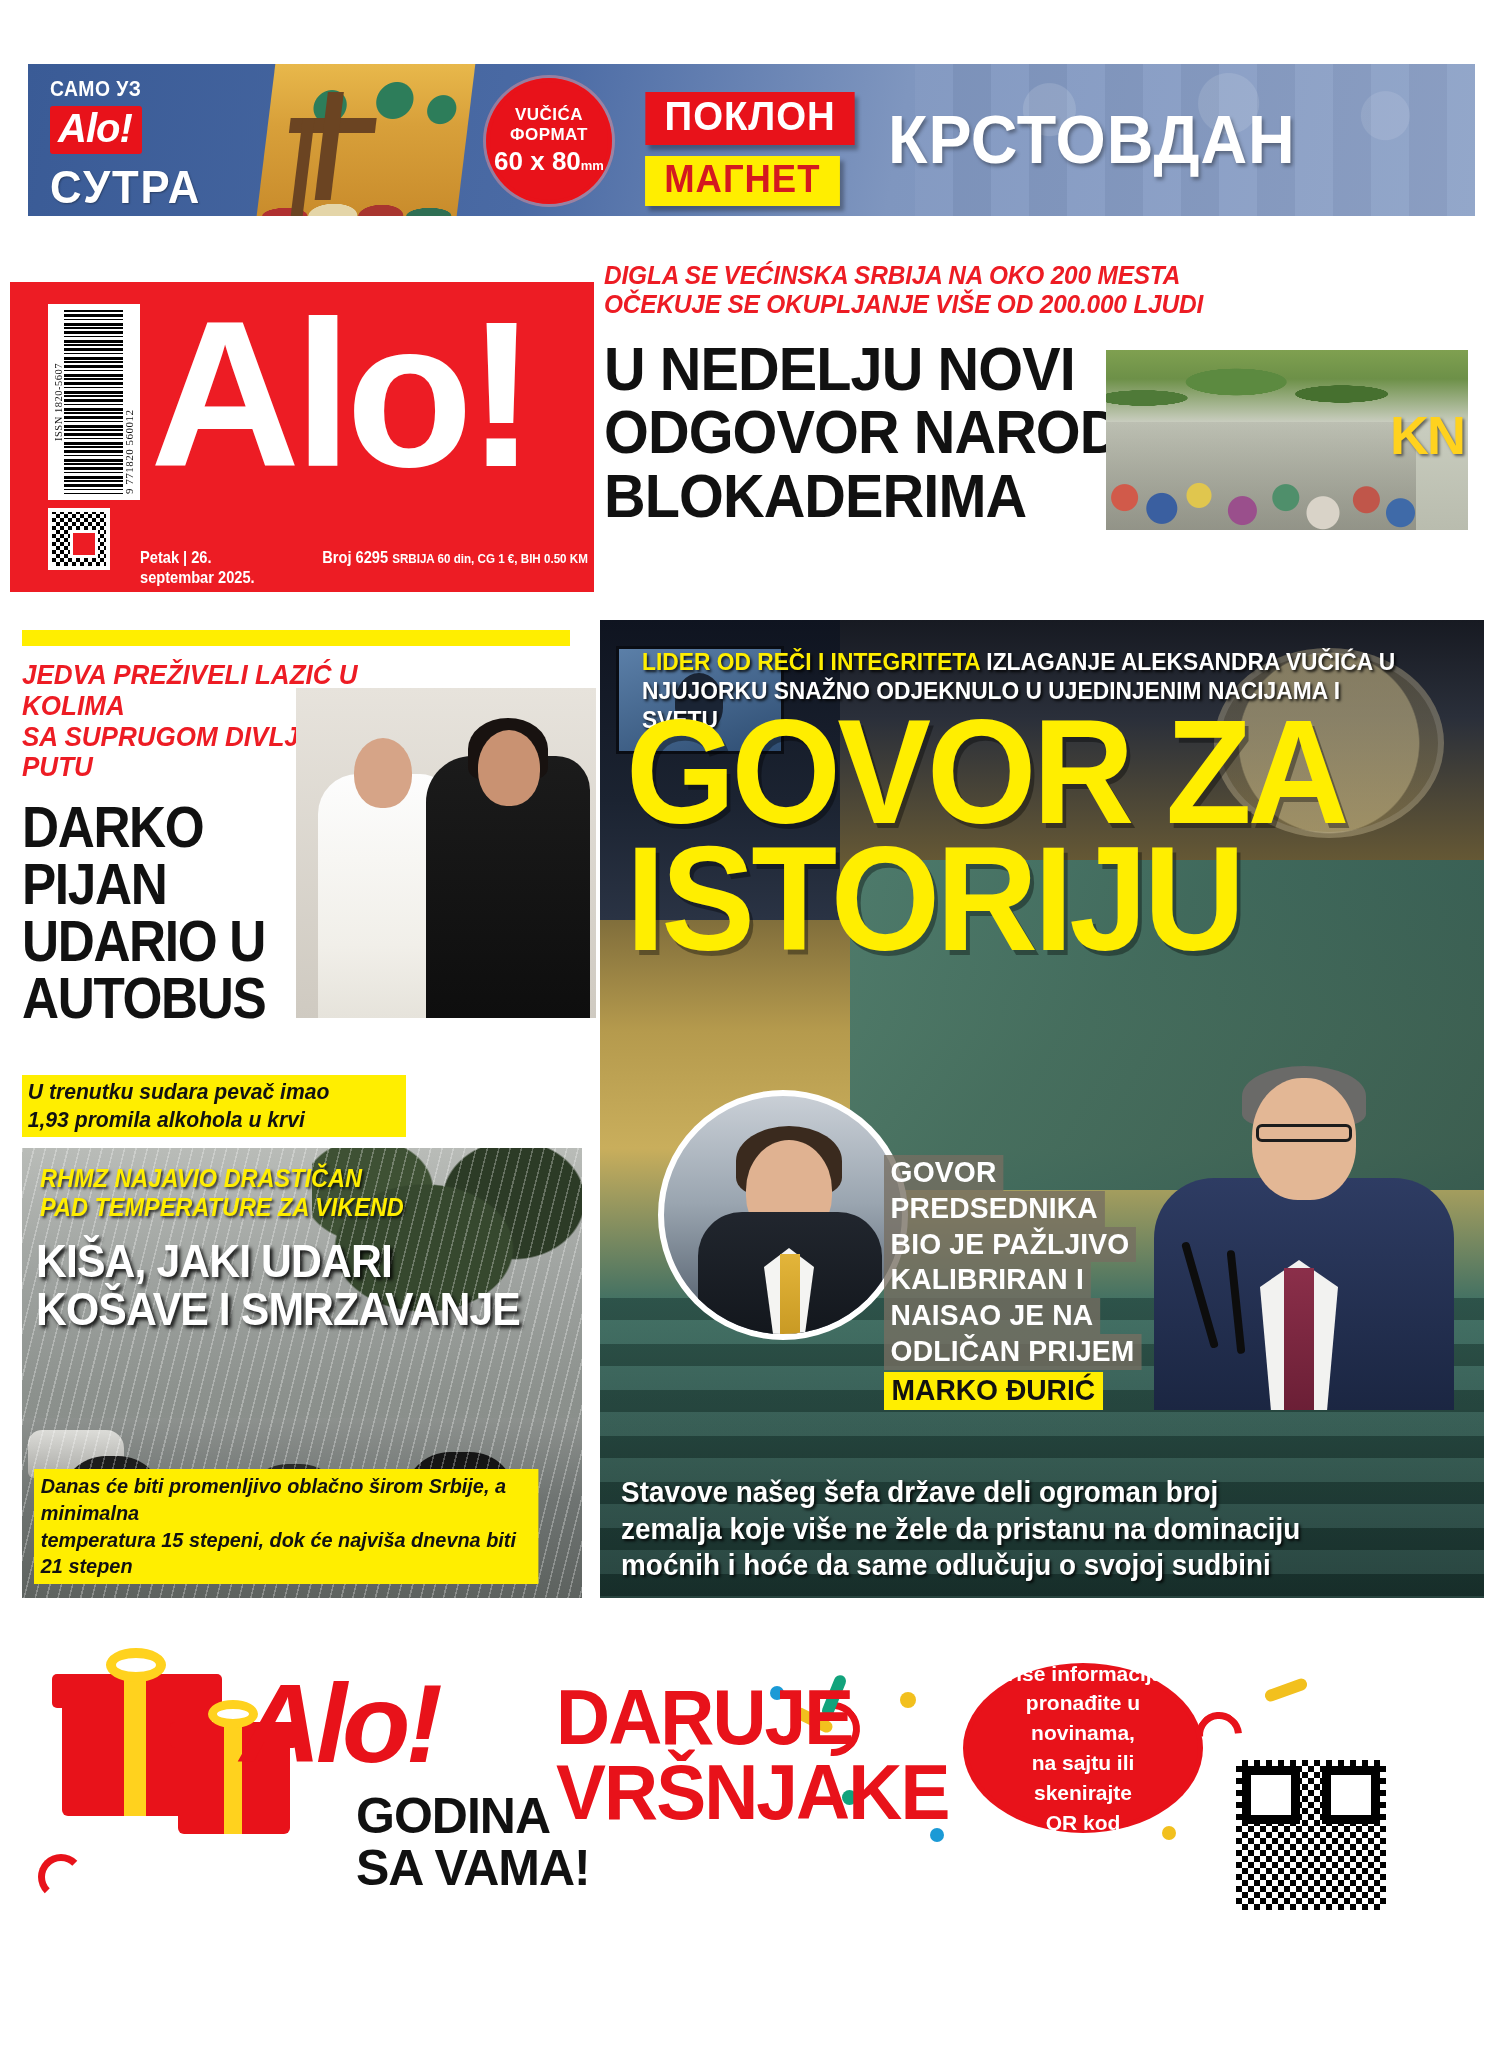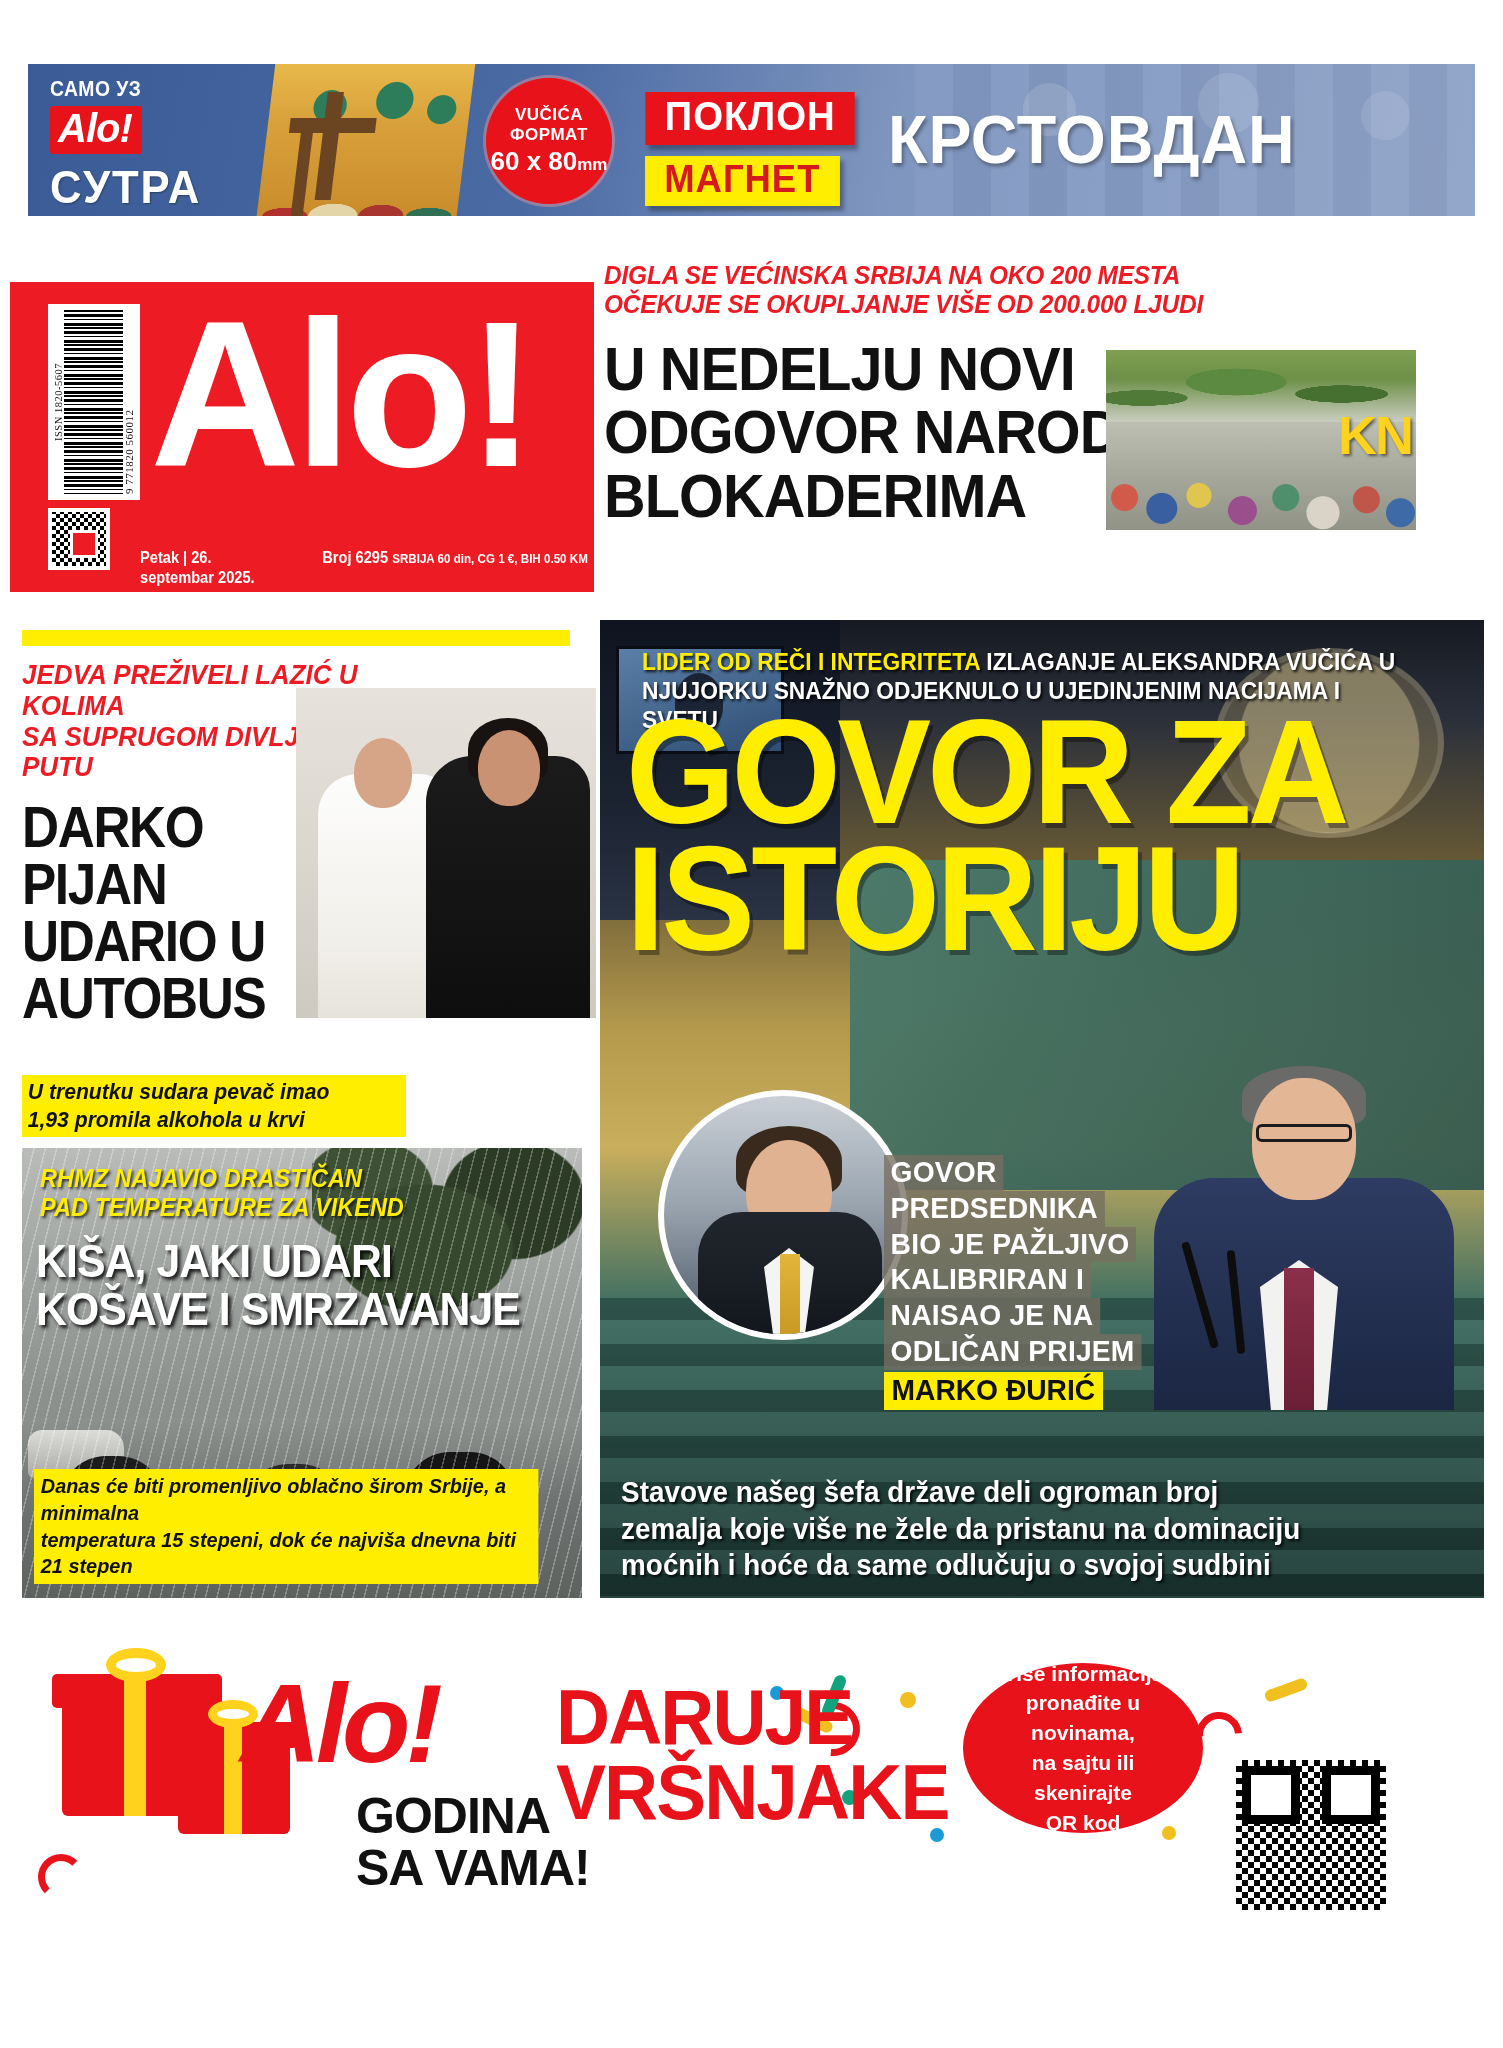"mm" .tb-seal .l3 small { font-size: 17px -> 13px }
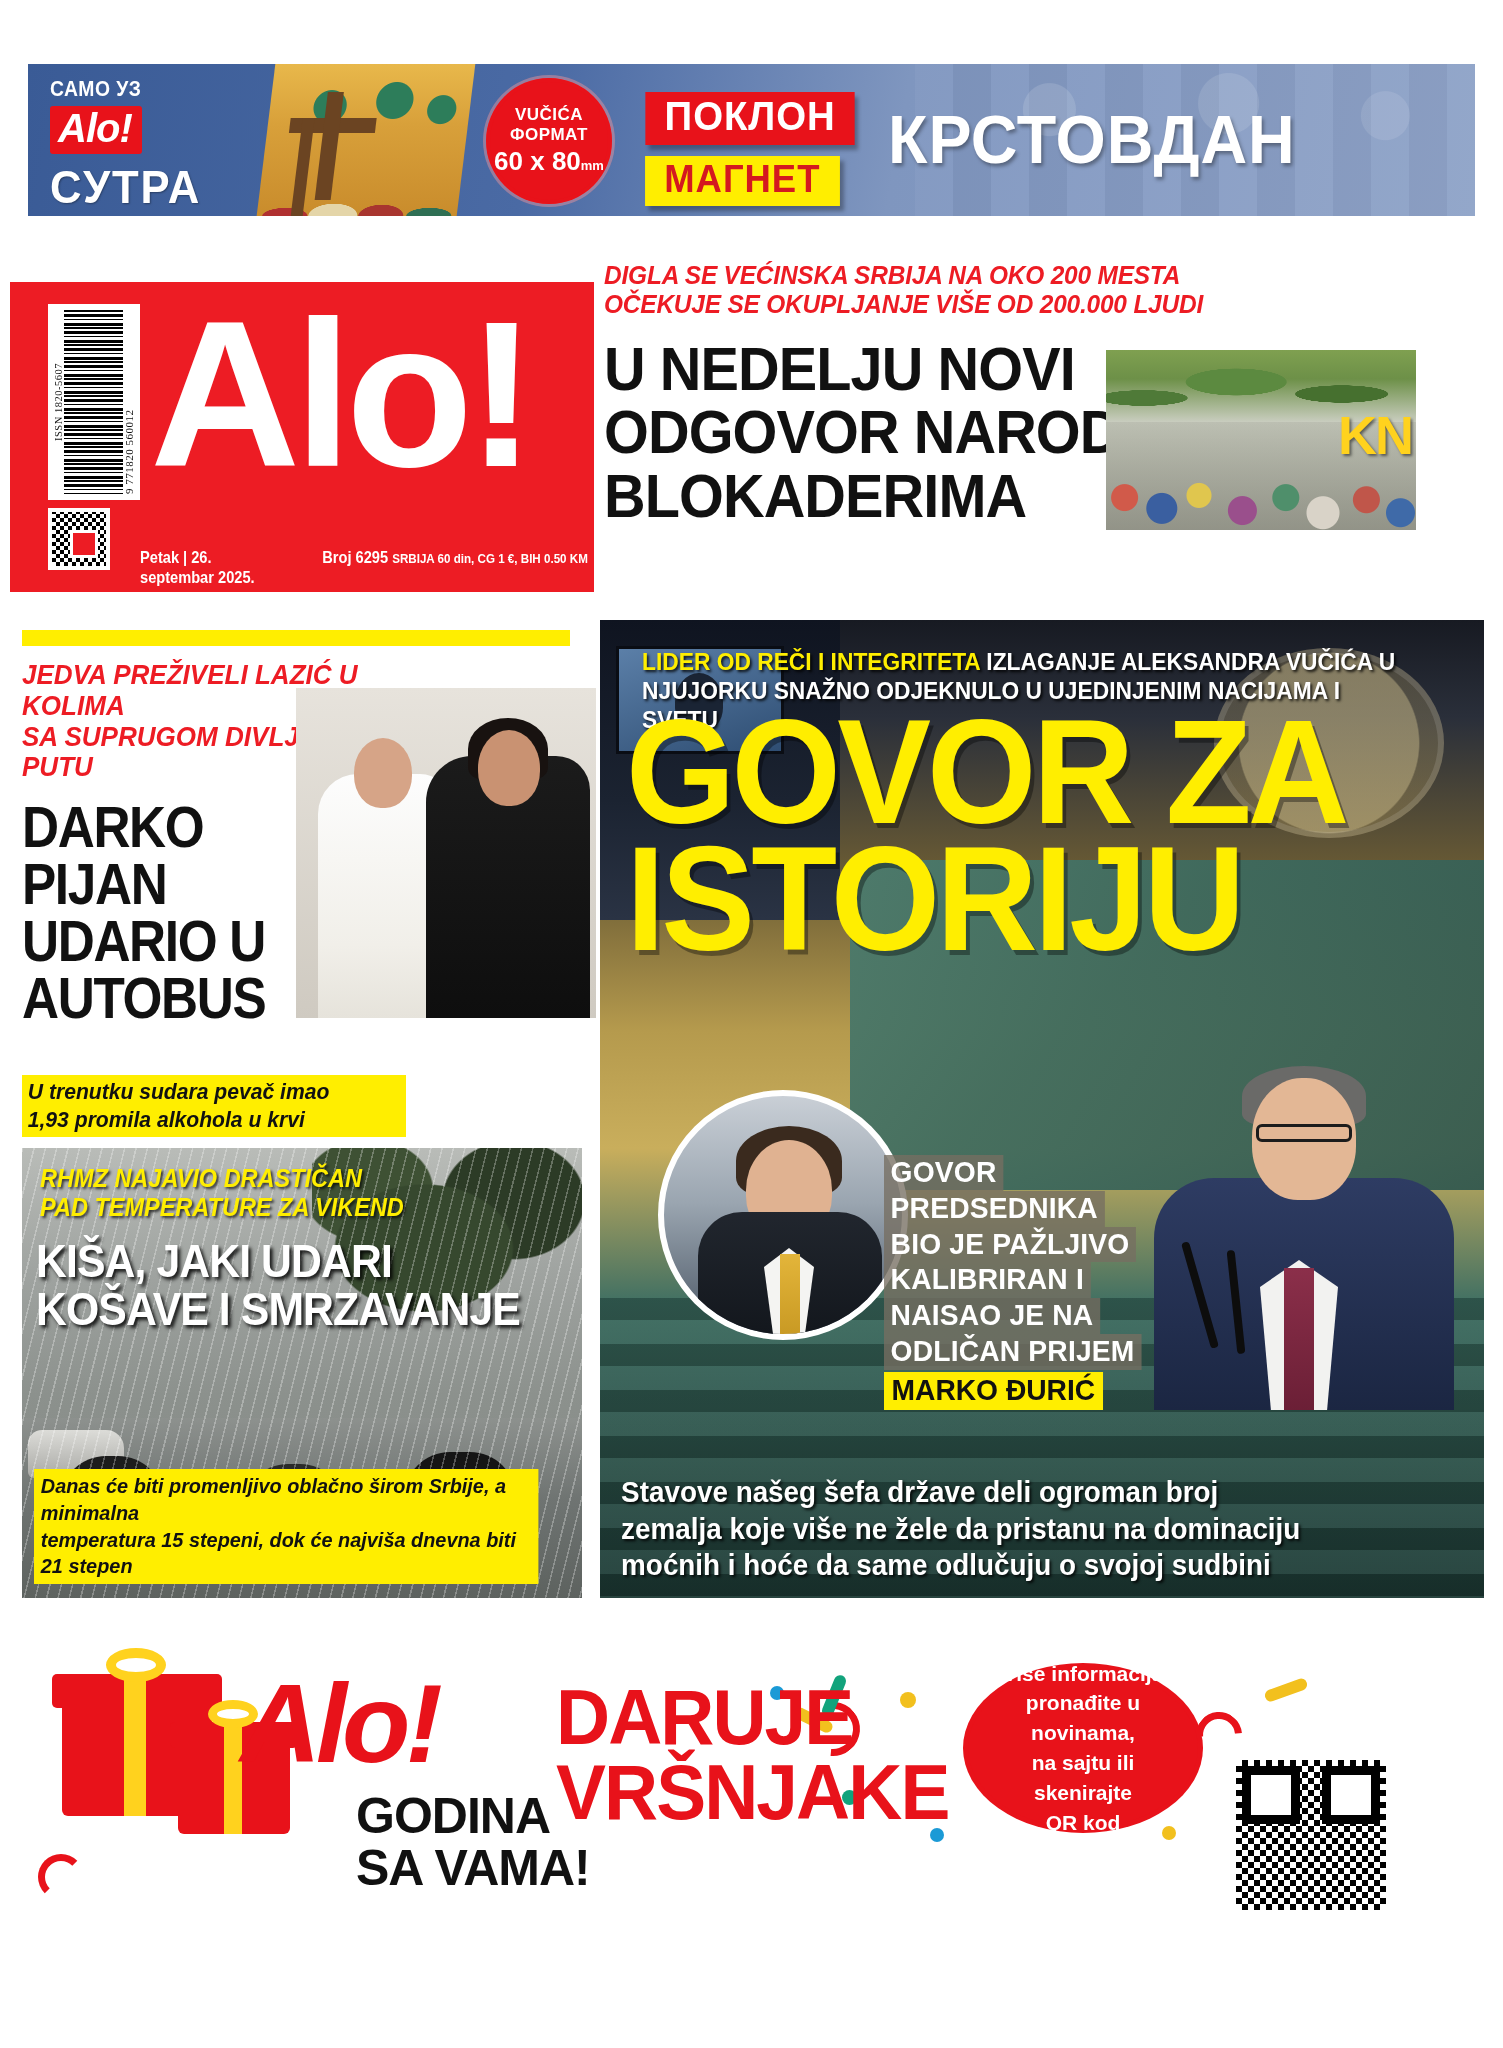"KN" .lead-photo { width: 310px -> 362px }
